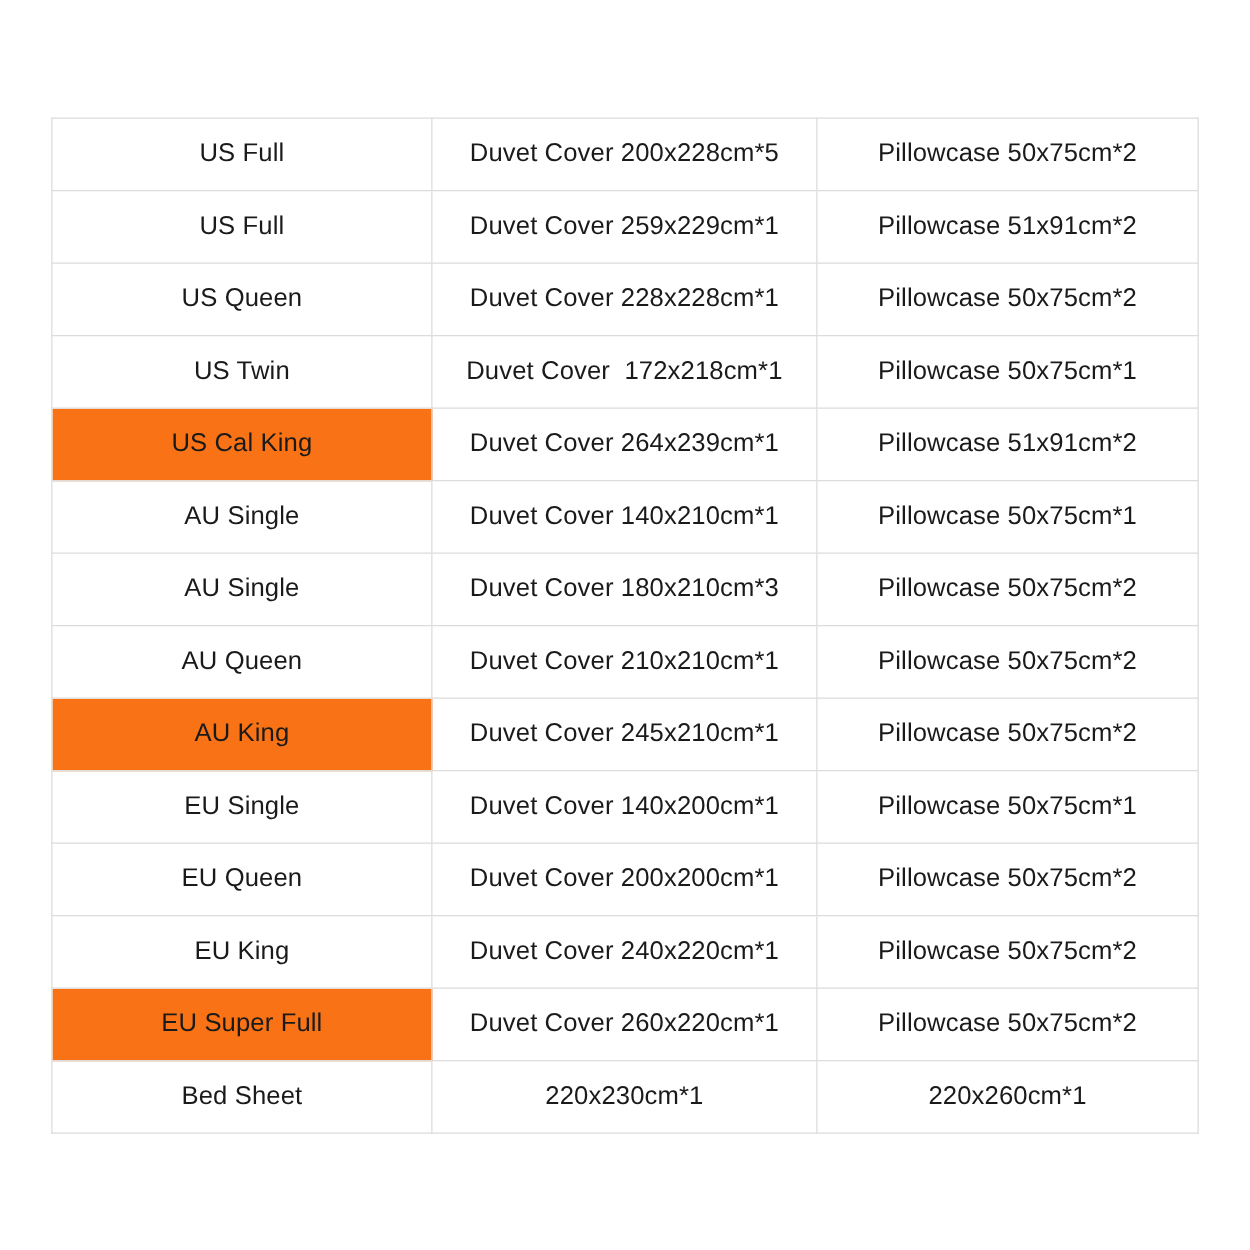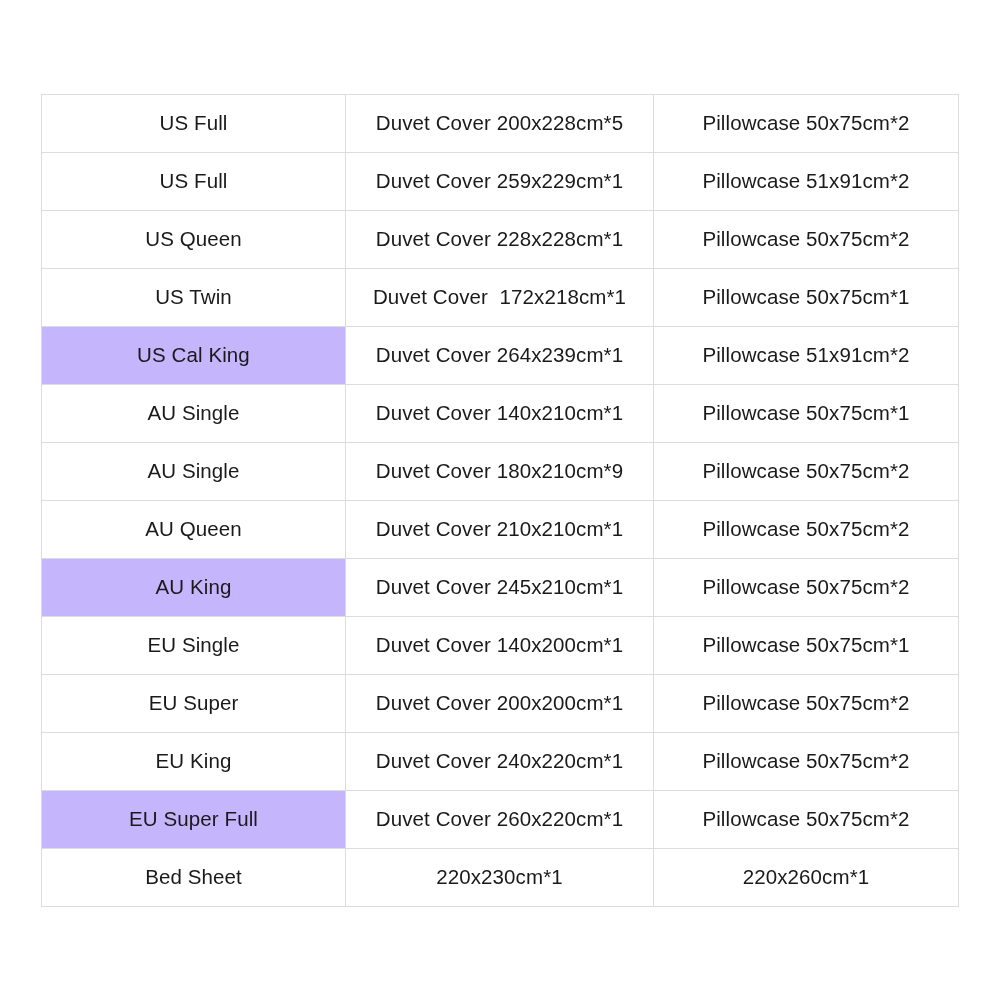"US Cal King" .size-table tr.highlight td.name-cell { background: #c4b5fd -> #f97316 }
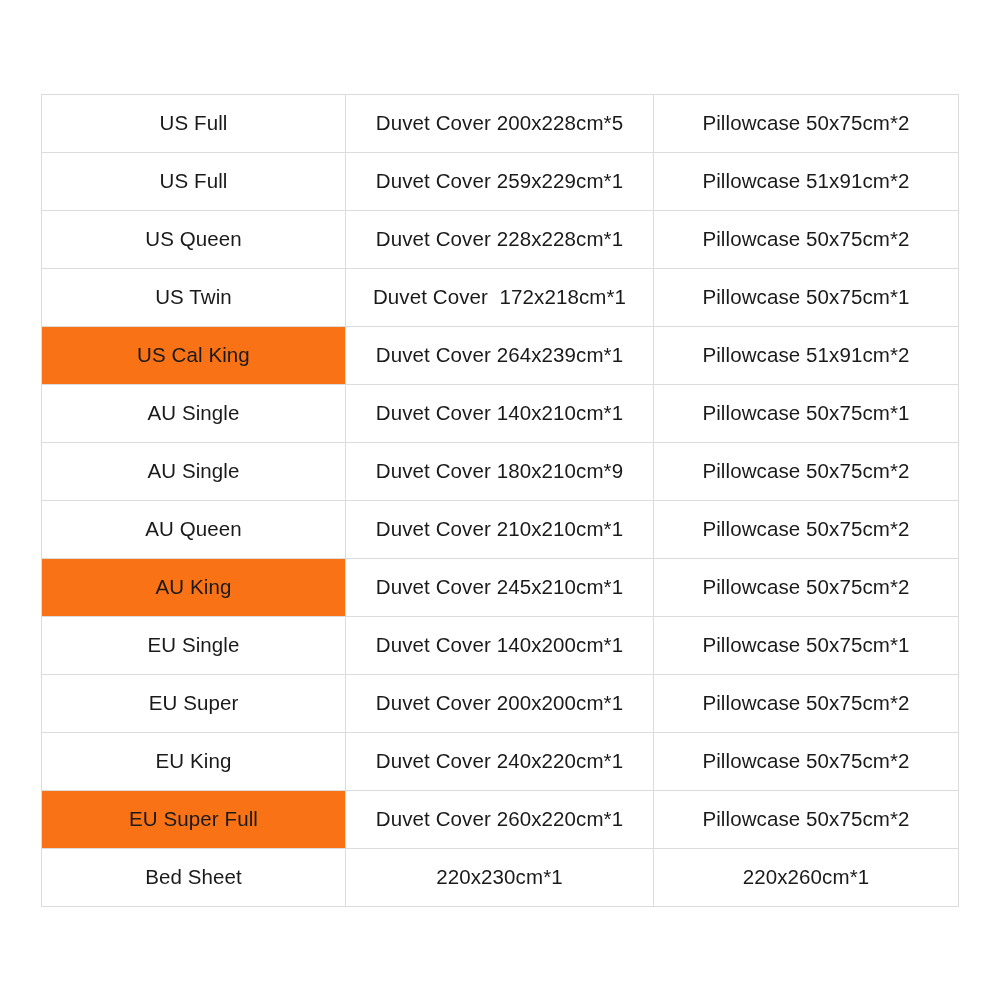"Duvet Cover 180x210cm*9" td.duvet-cell { text: 9 -> 3 }
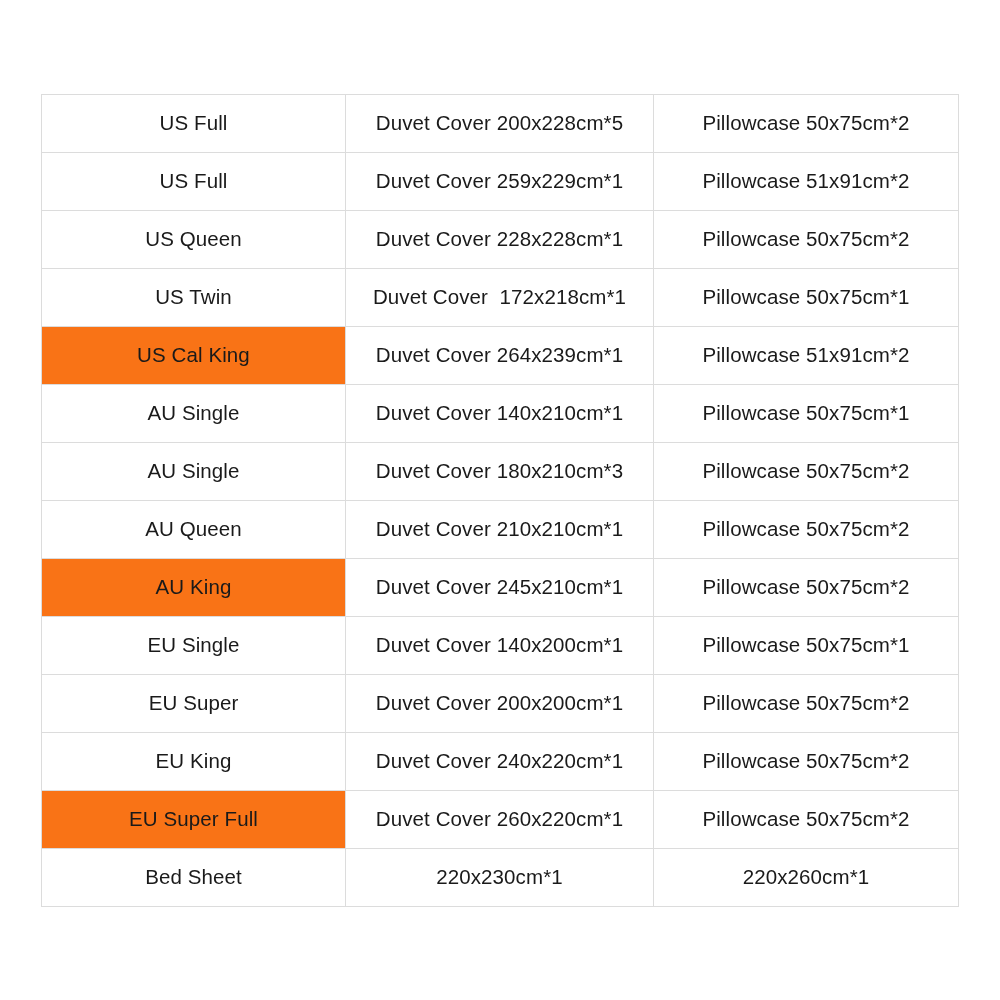"EU Super" td.name-cell { text: Super -> Queen }
